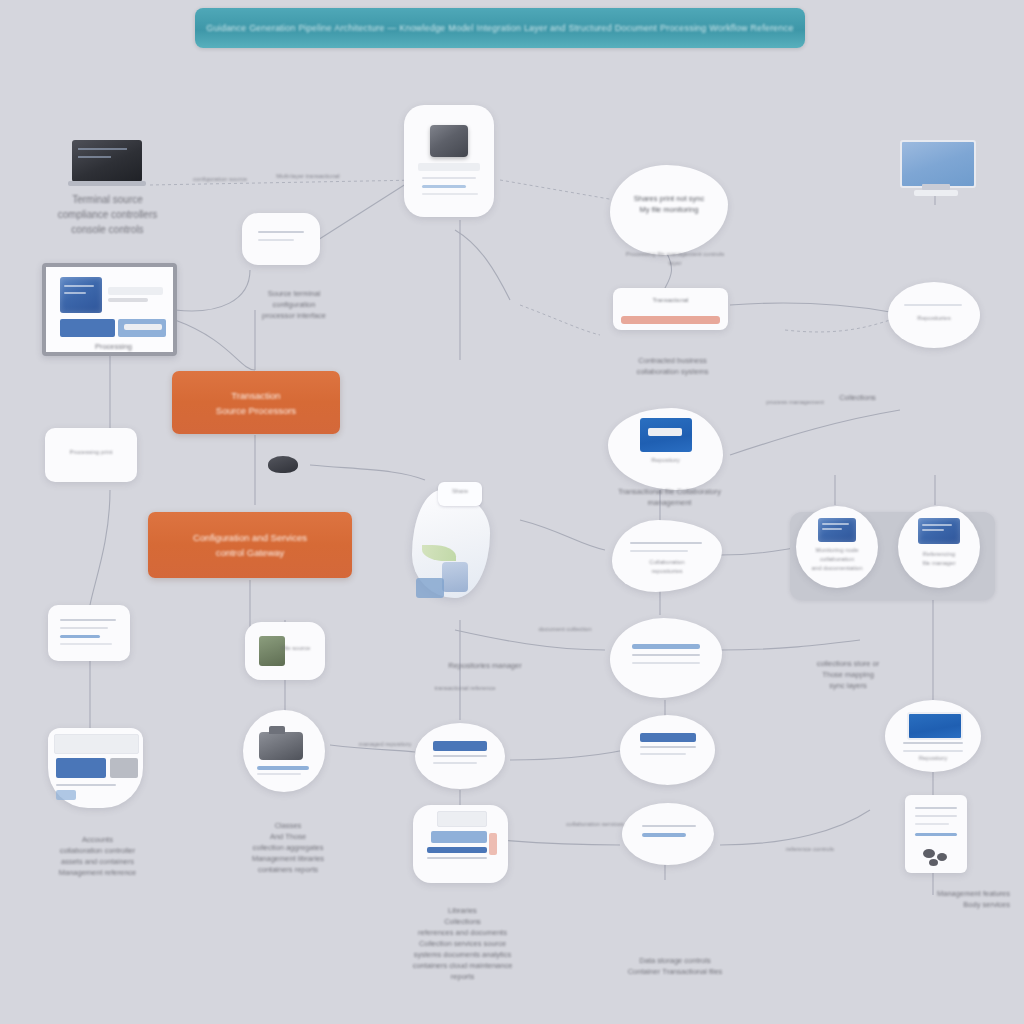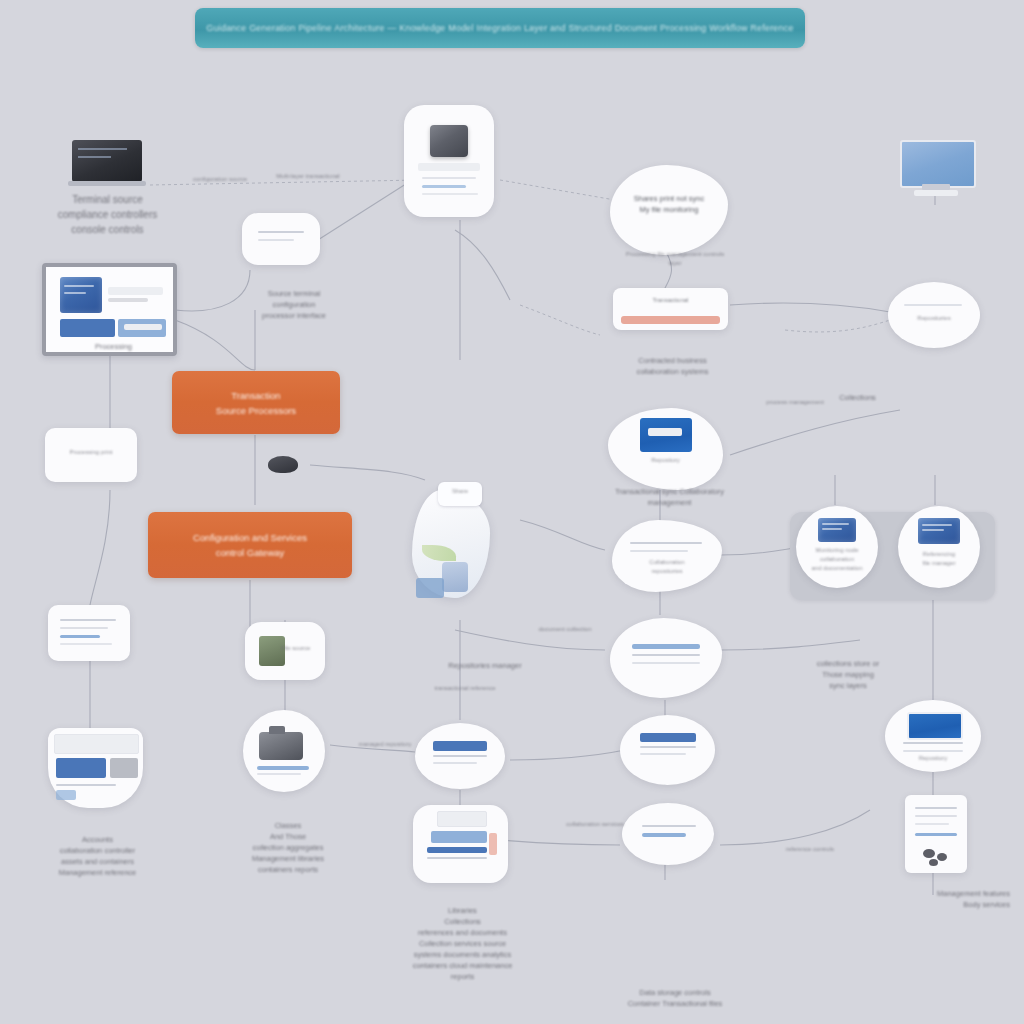"Transactional sync Collaboratory" div.cap { text: sync -> file }
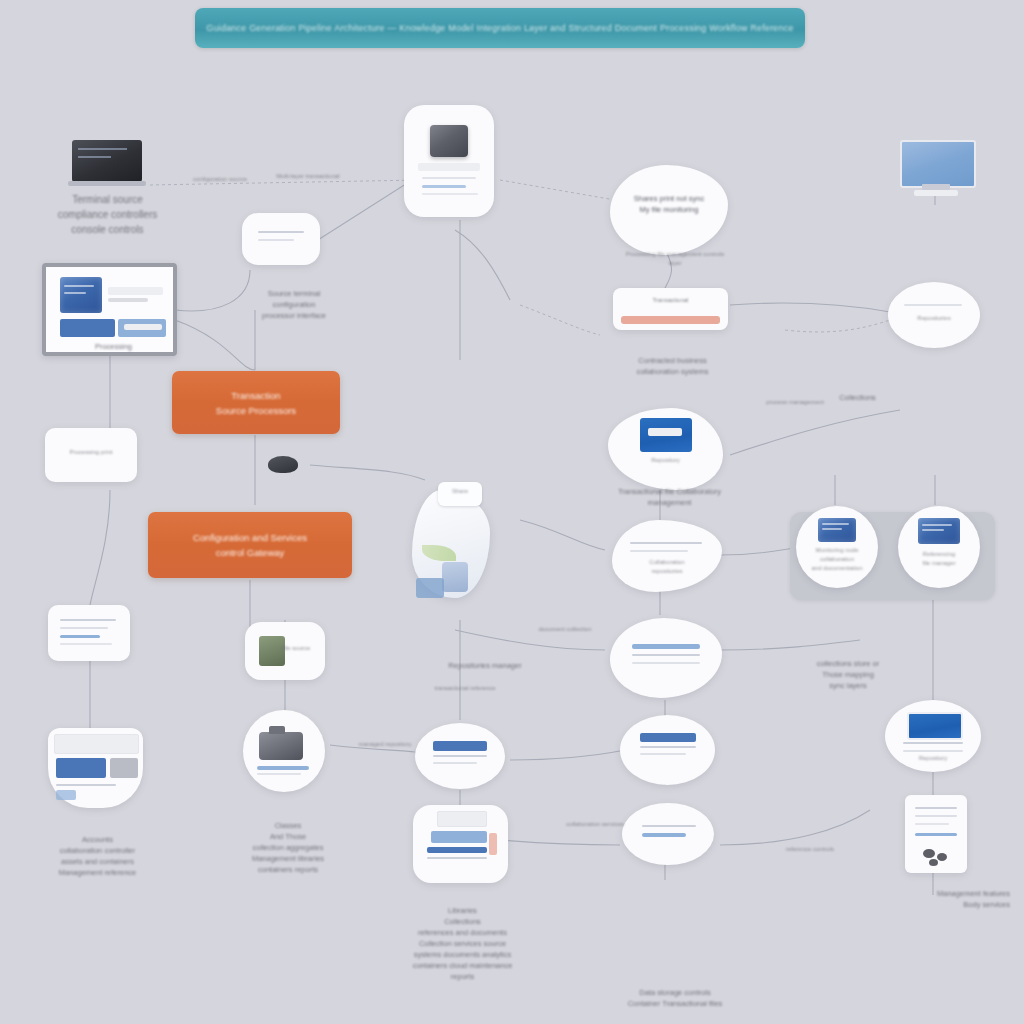"Data storage controls" div.cap { margin-top: 32px -> none }
